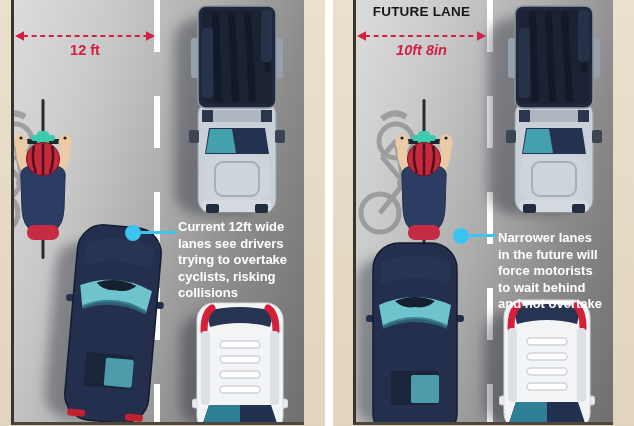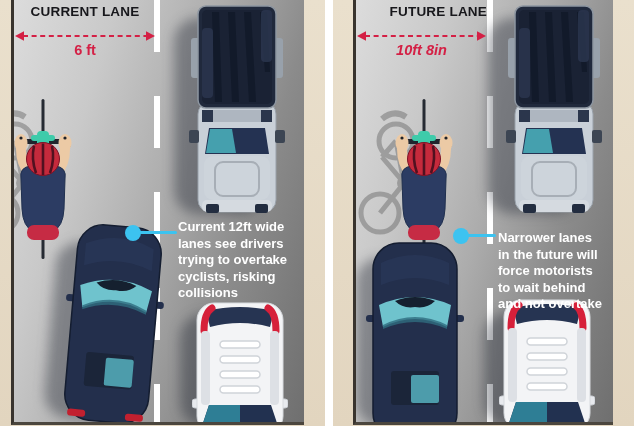"CURRENT LANE" div.hdr { html: <div>CURRENT LANE</div> -> none }
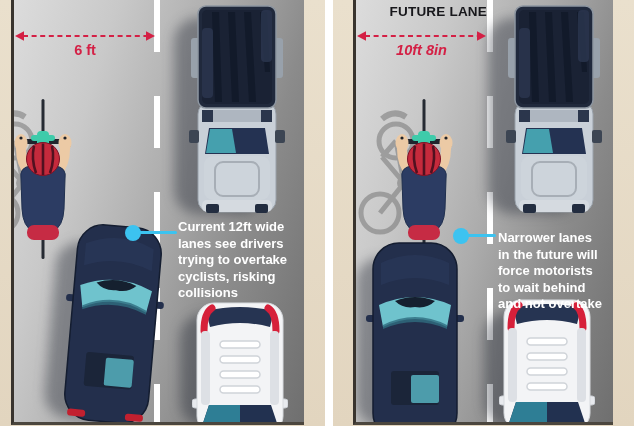"FUTURE LANE" div.hdr { text-align: right -> none }
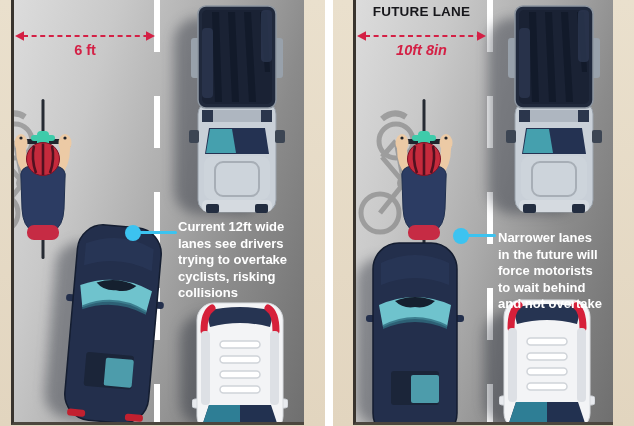"6 ft" div.measure { text: 6 -> 12 }
